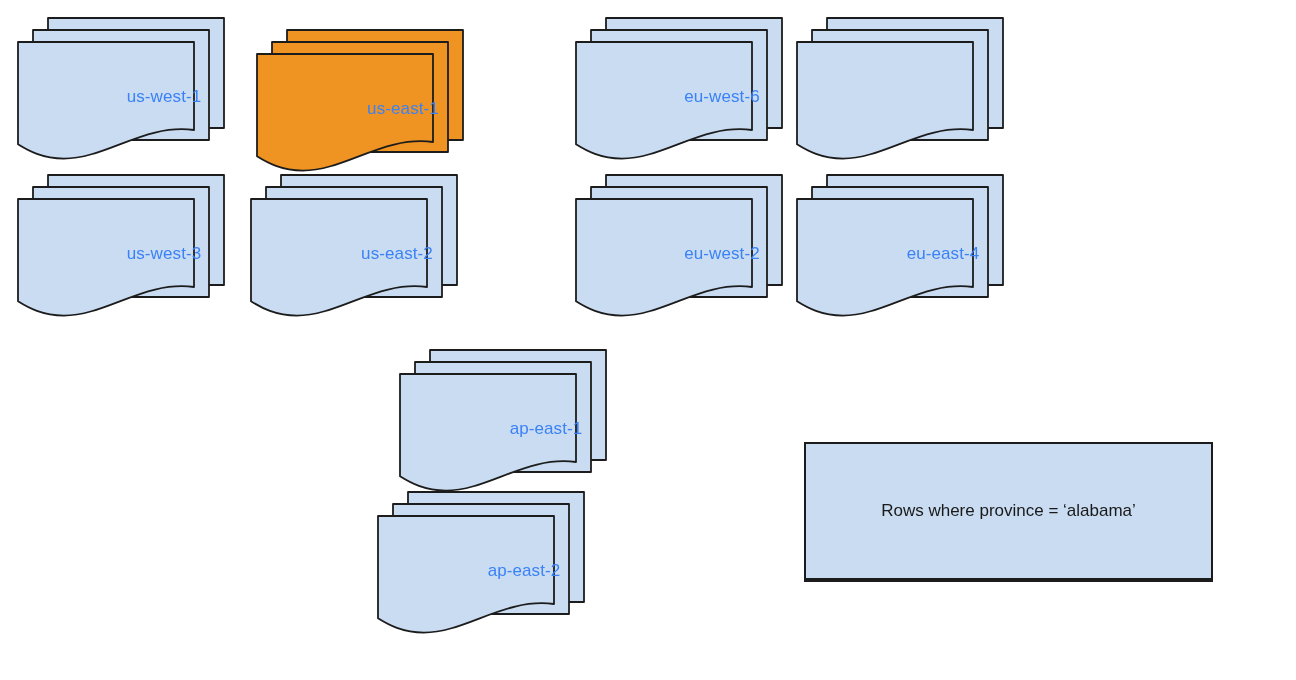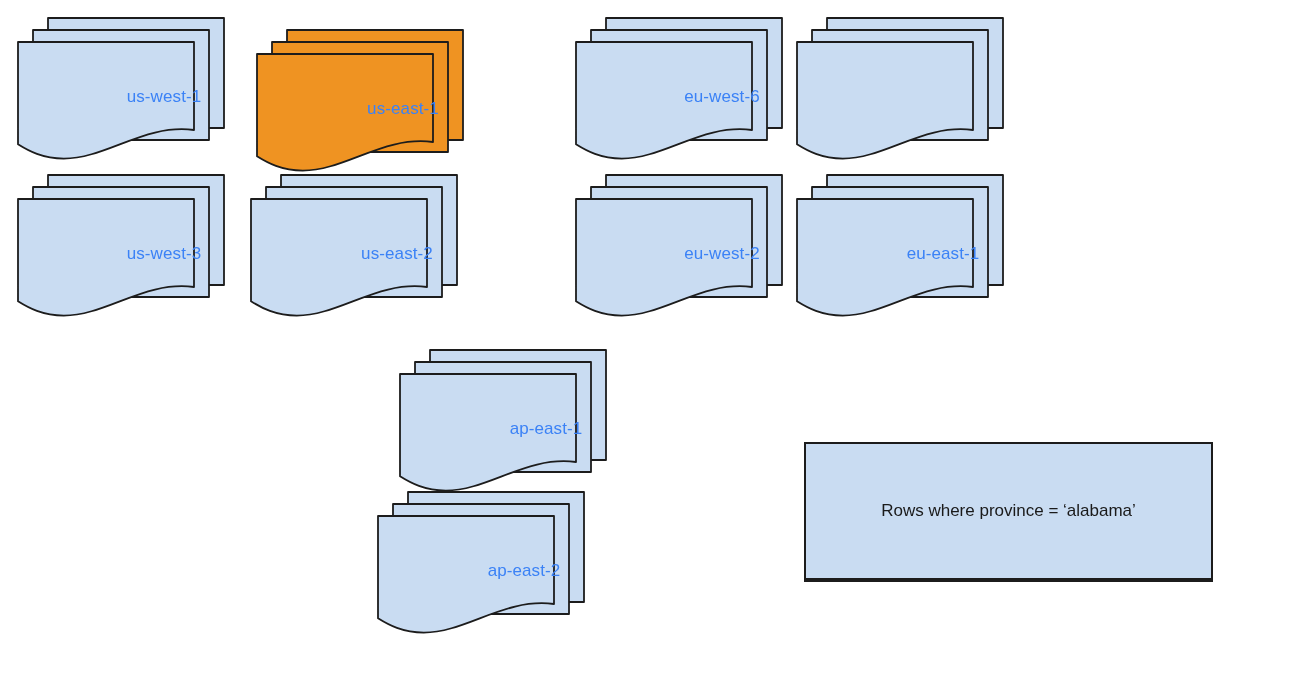"eu-east-1" div.stack-label { text: eu-east-1 -> eu-east-4 }
